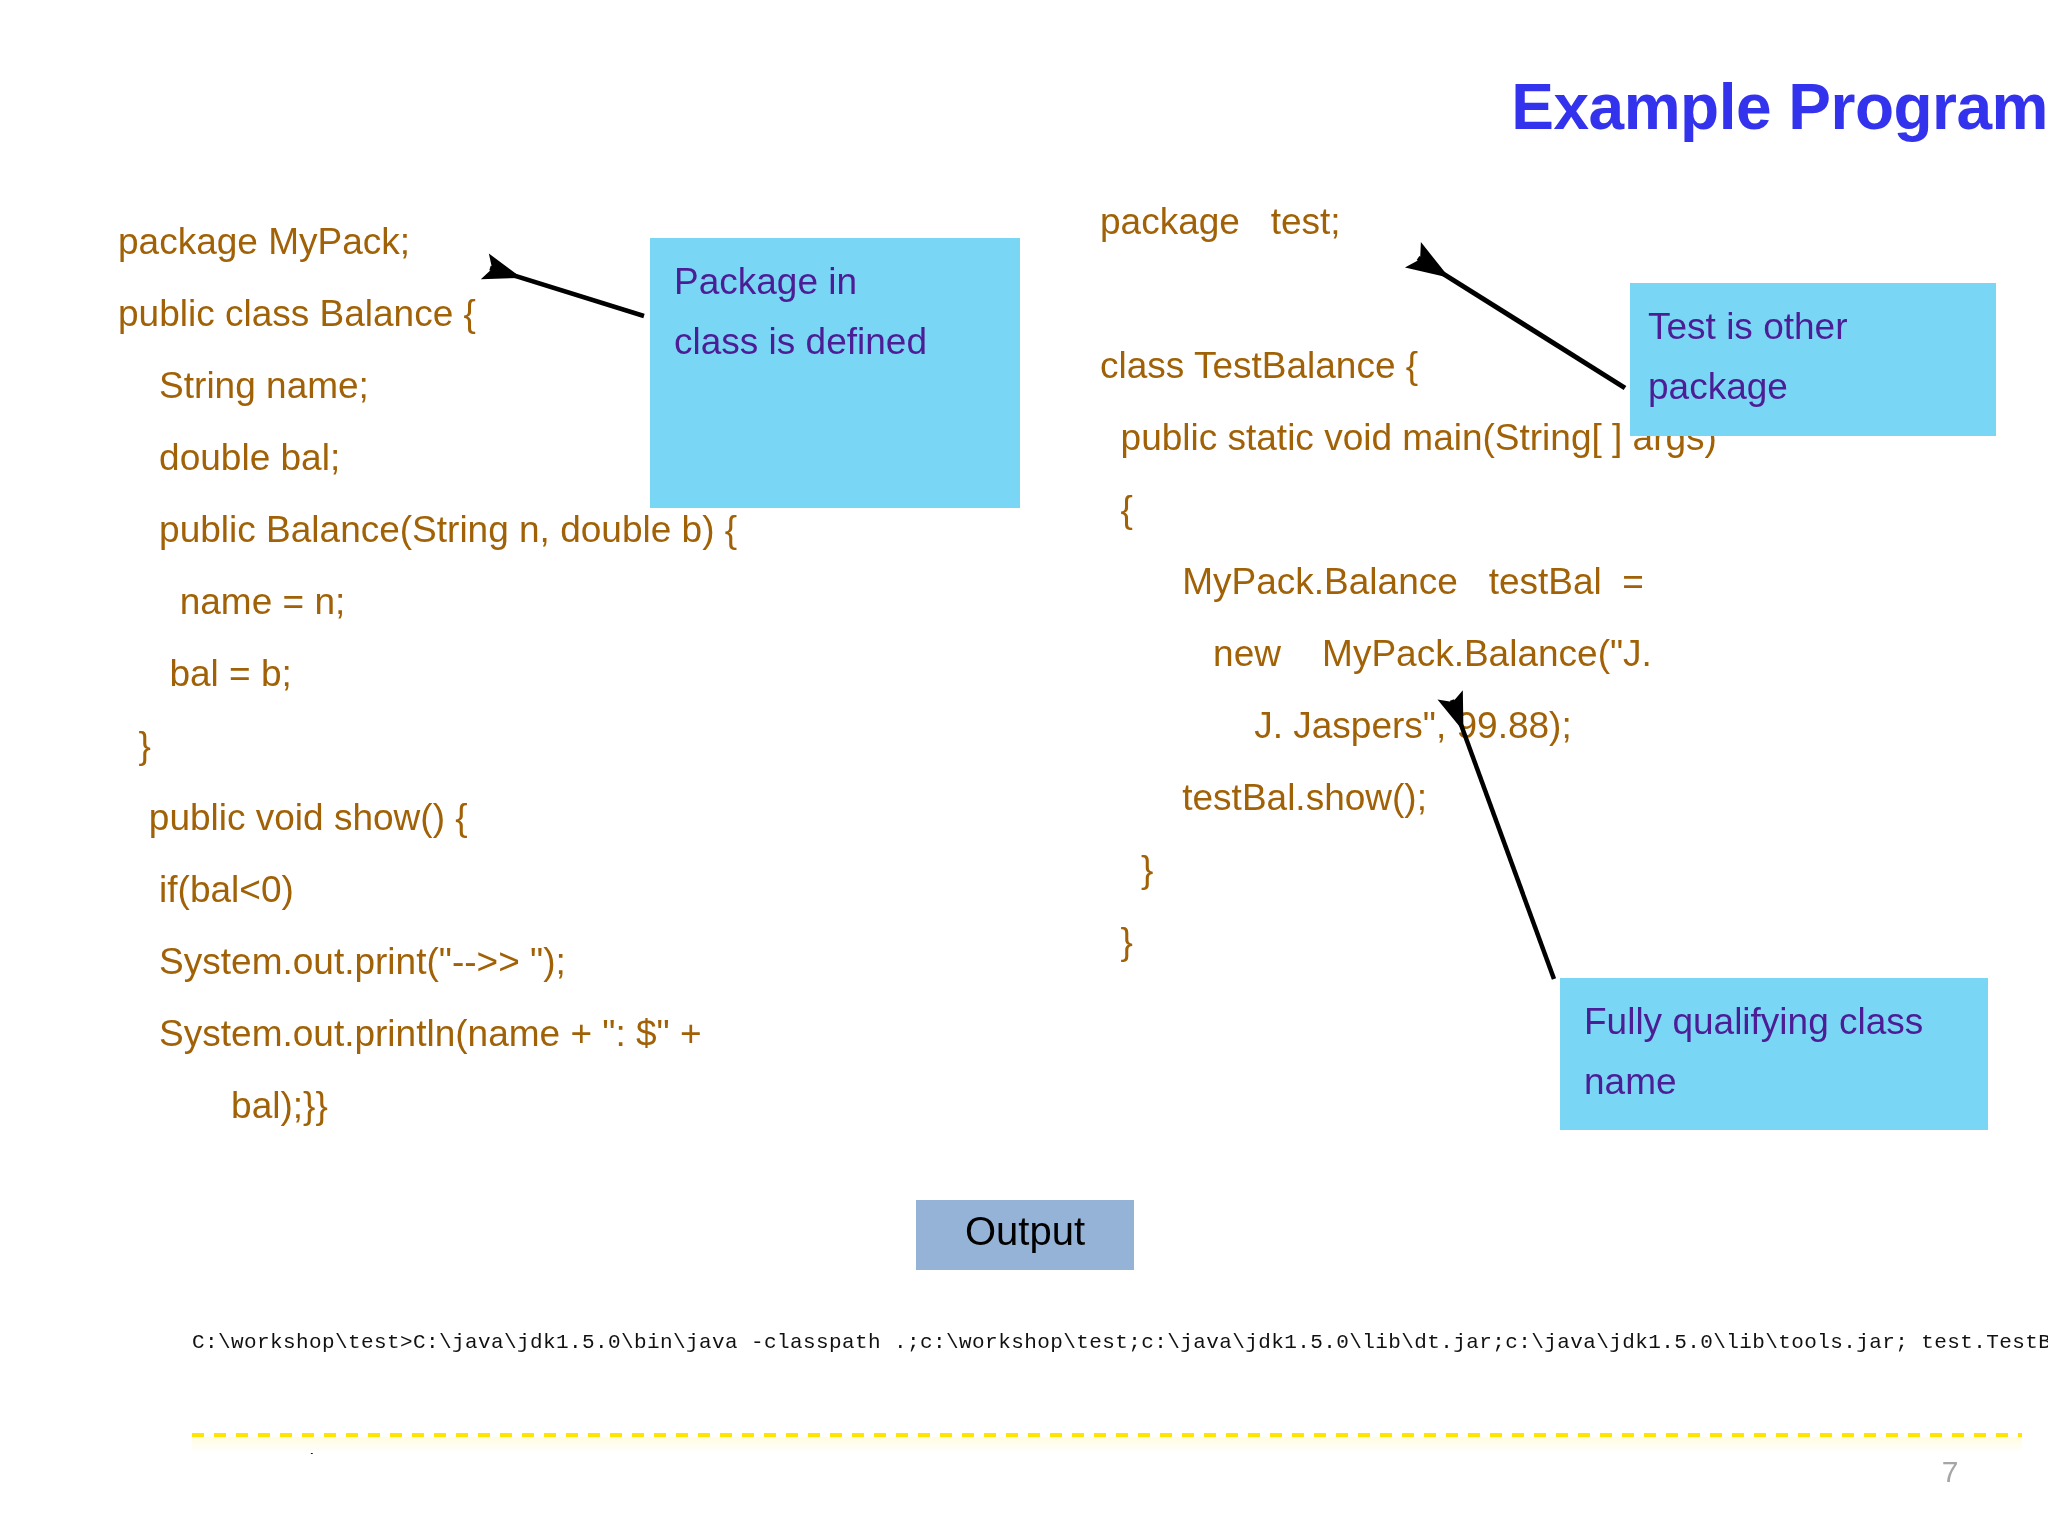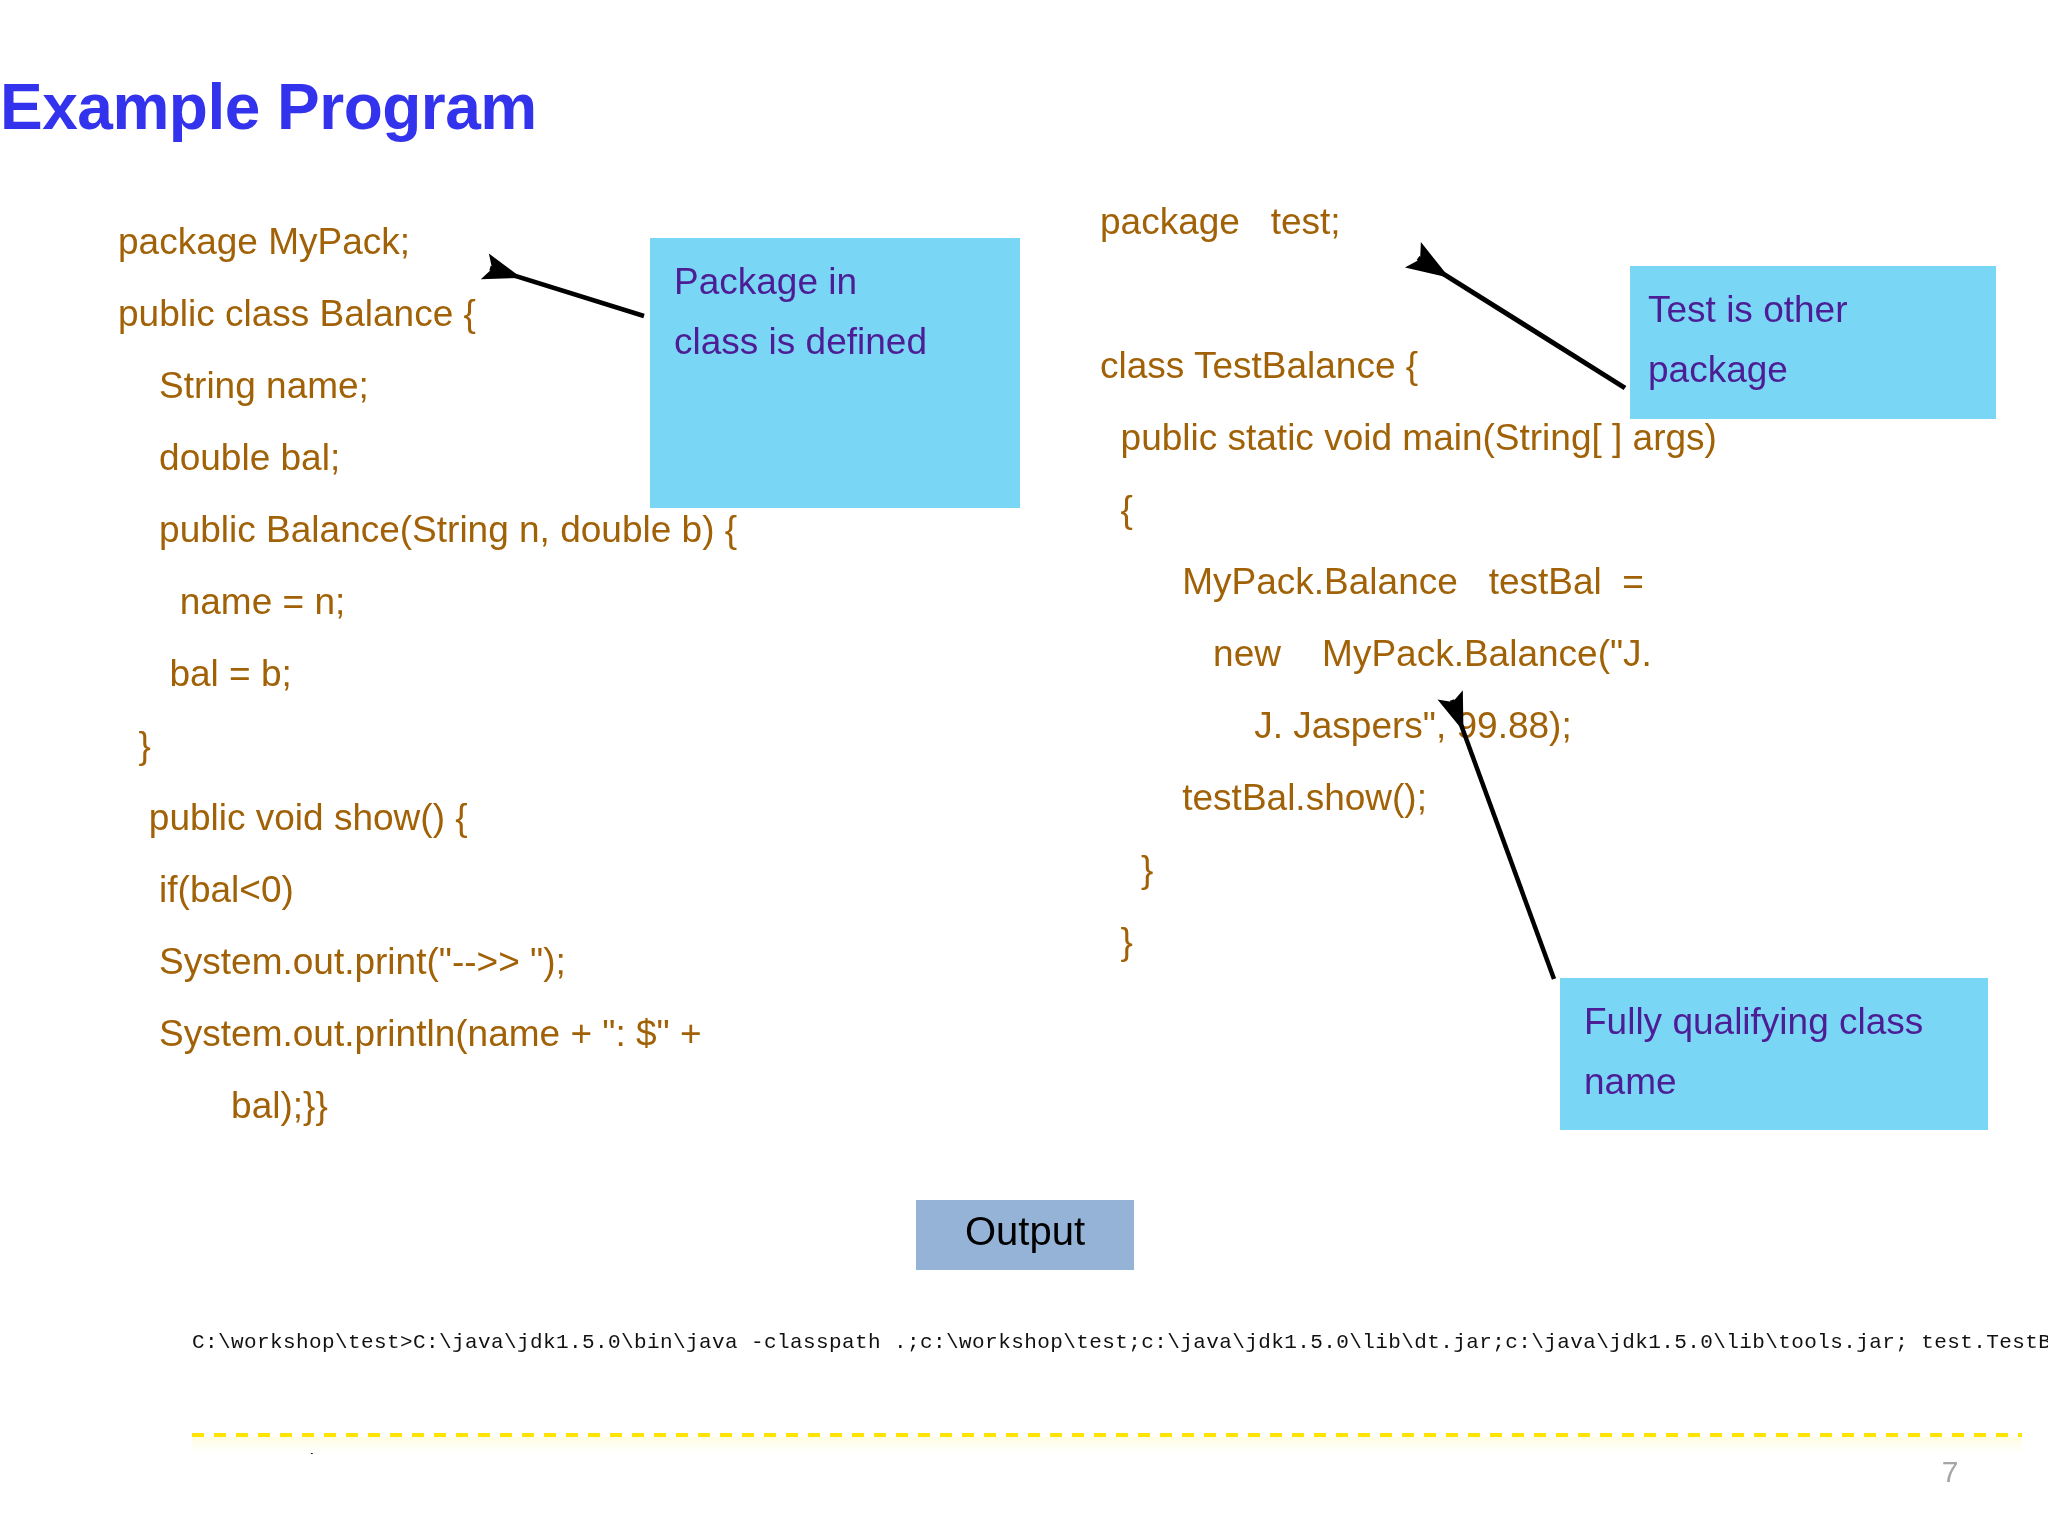"Example Program" #slide-title { text-align: left -> right }
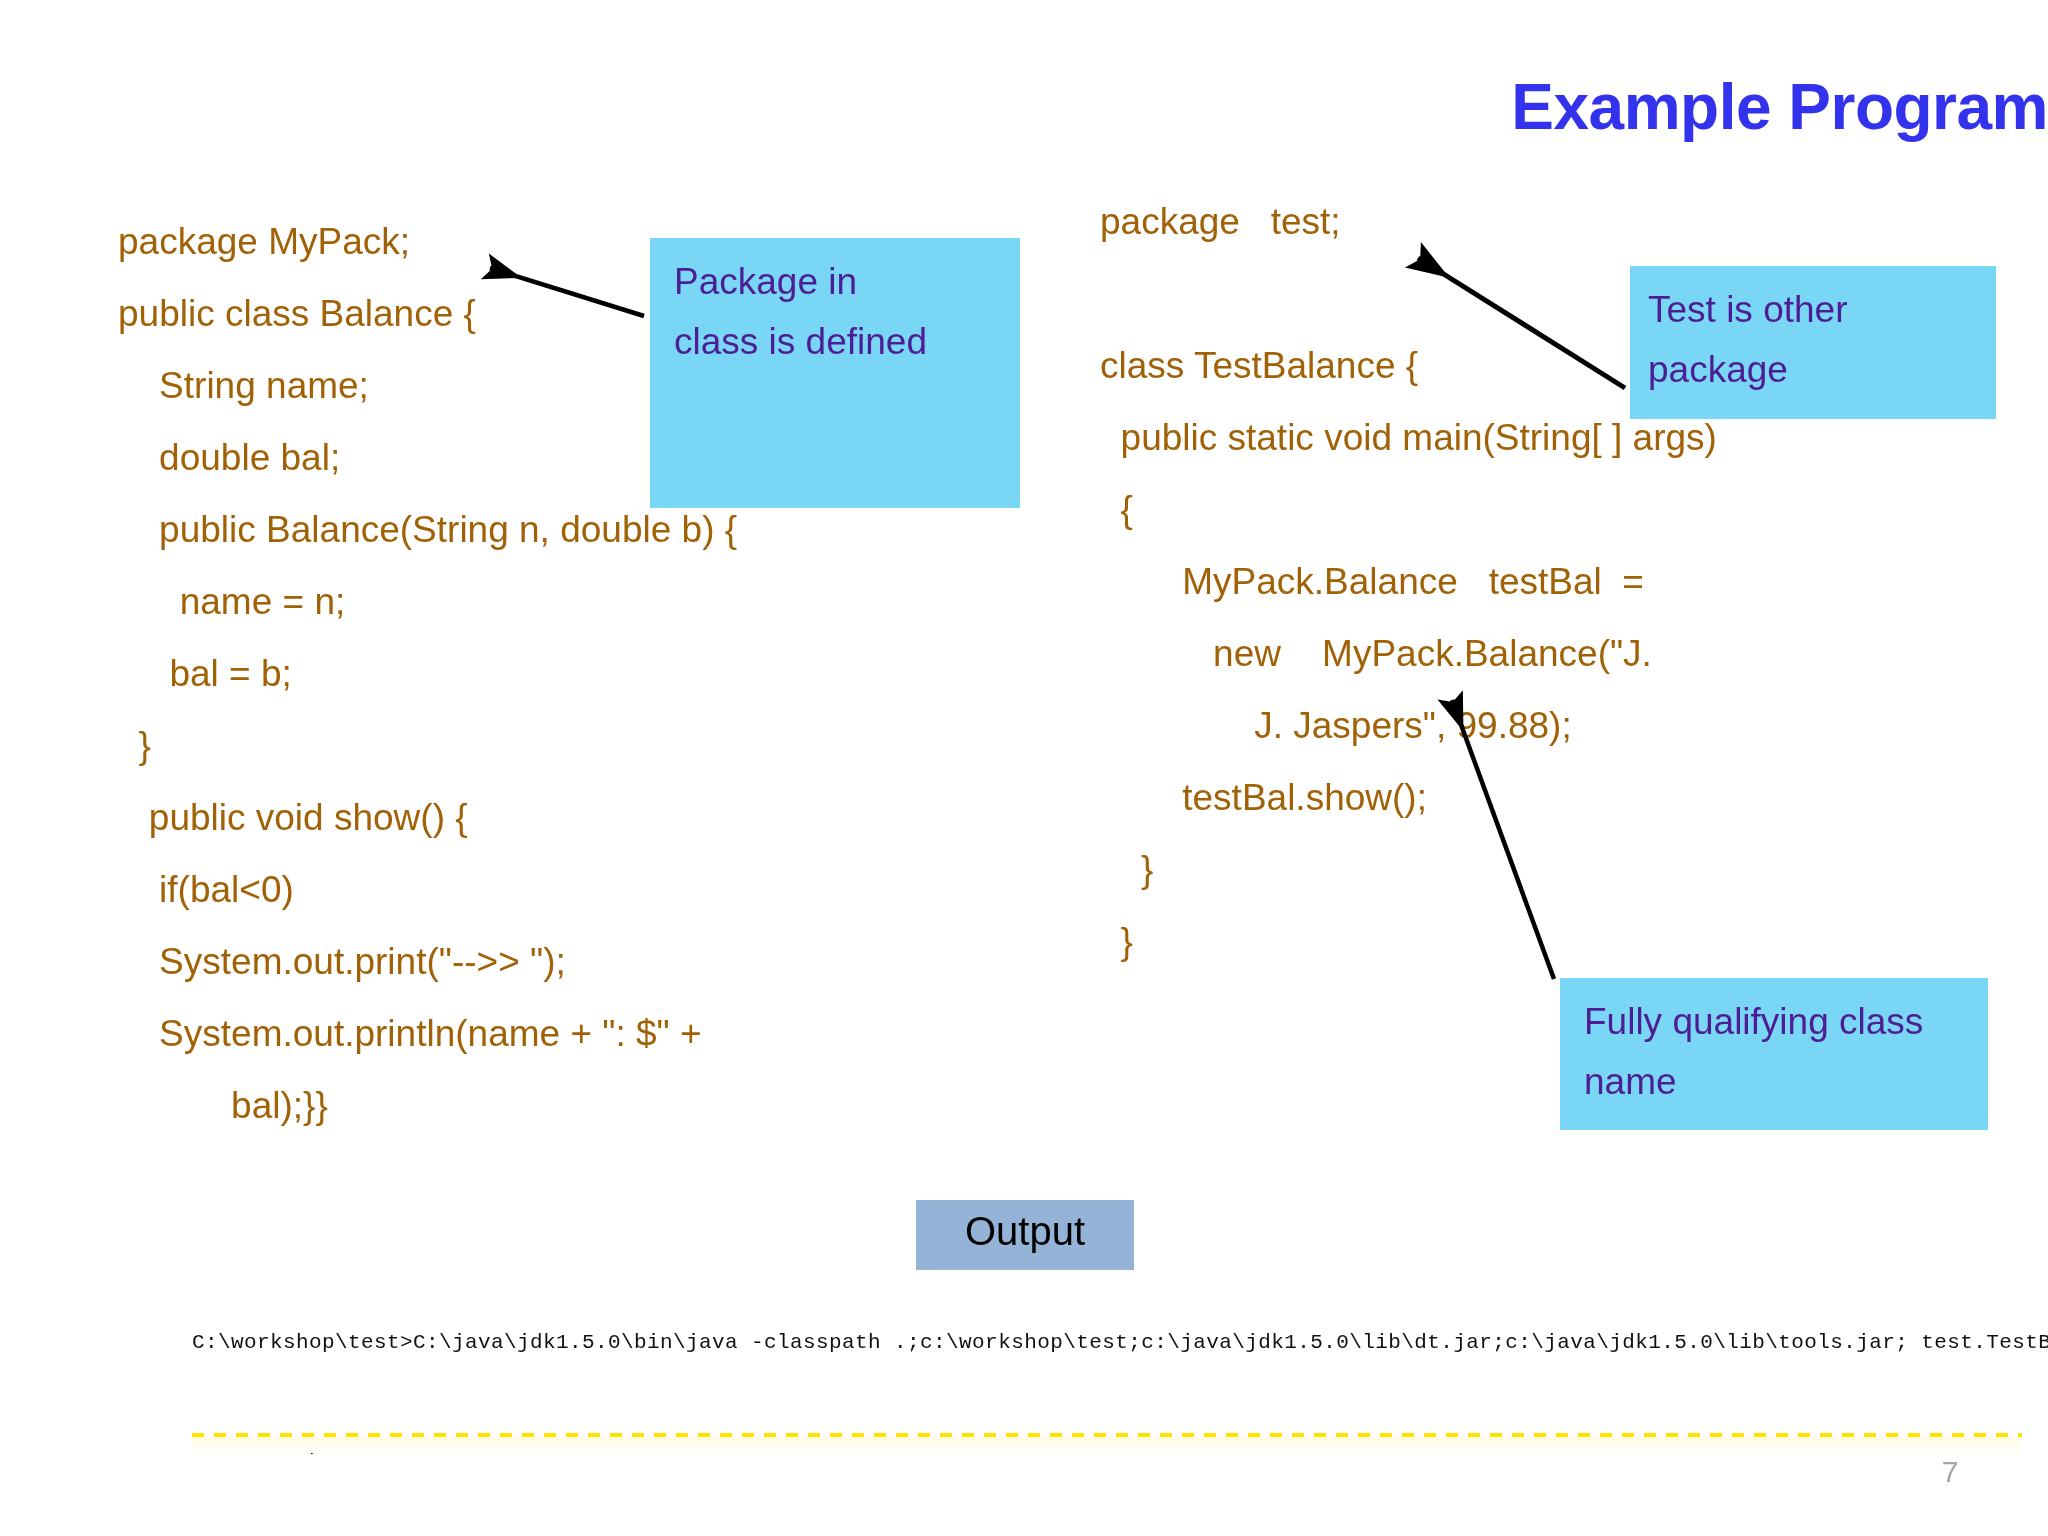"Test is other" #callout-test { top: 266px -> 283px }
